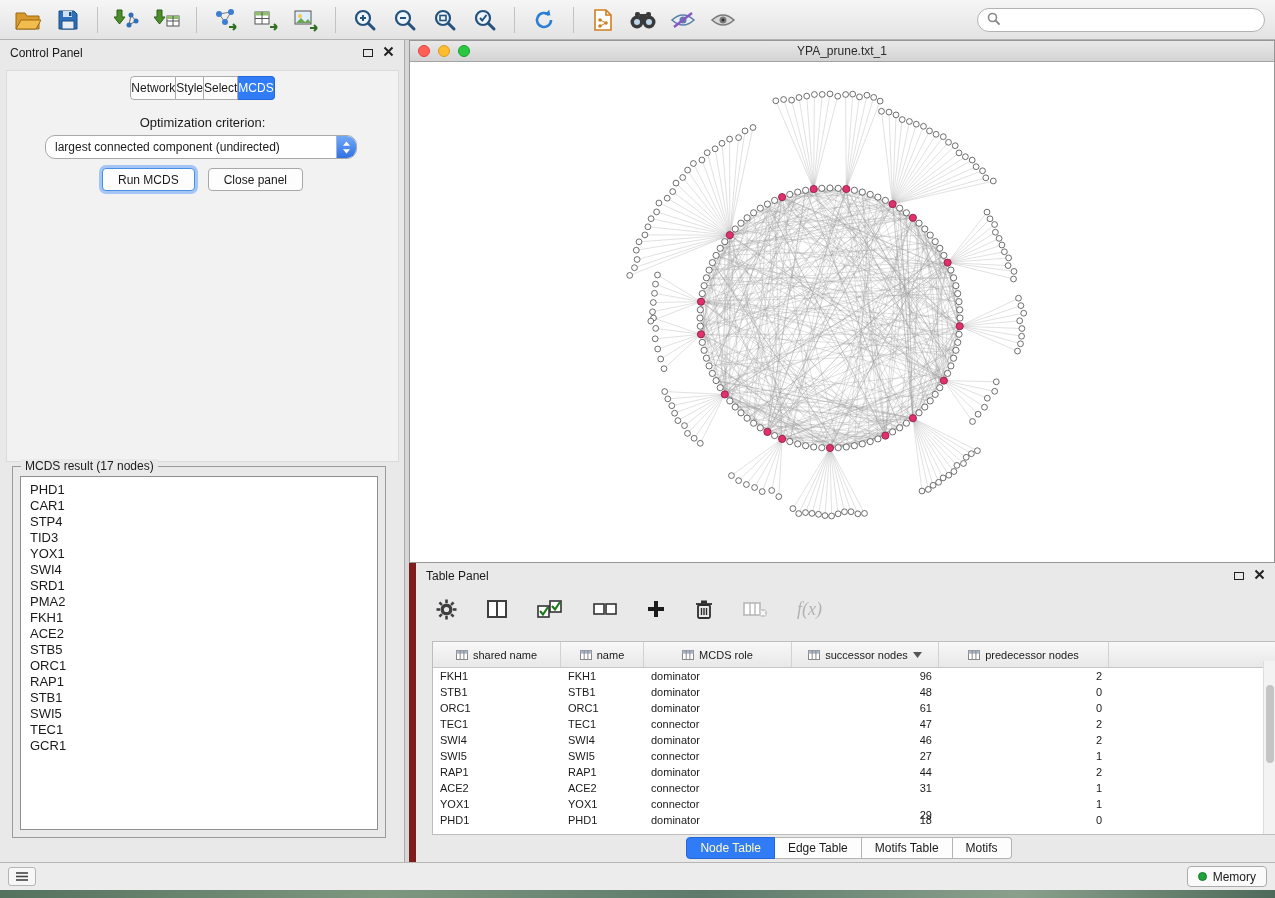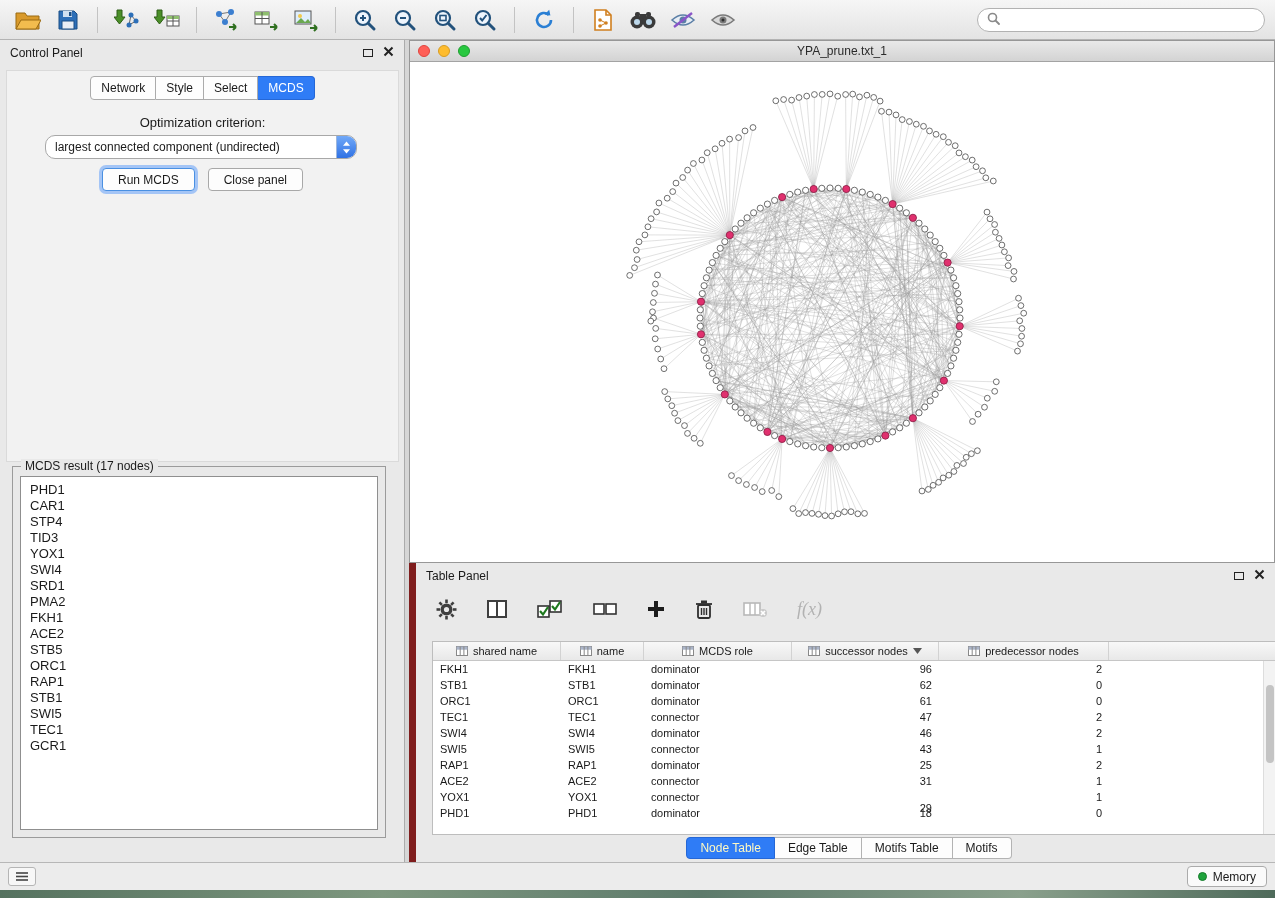"Network" .seg-tab { padding: 4px 10px -> 4px 0 }
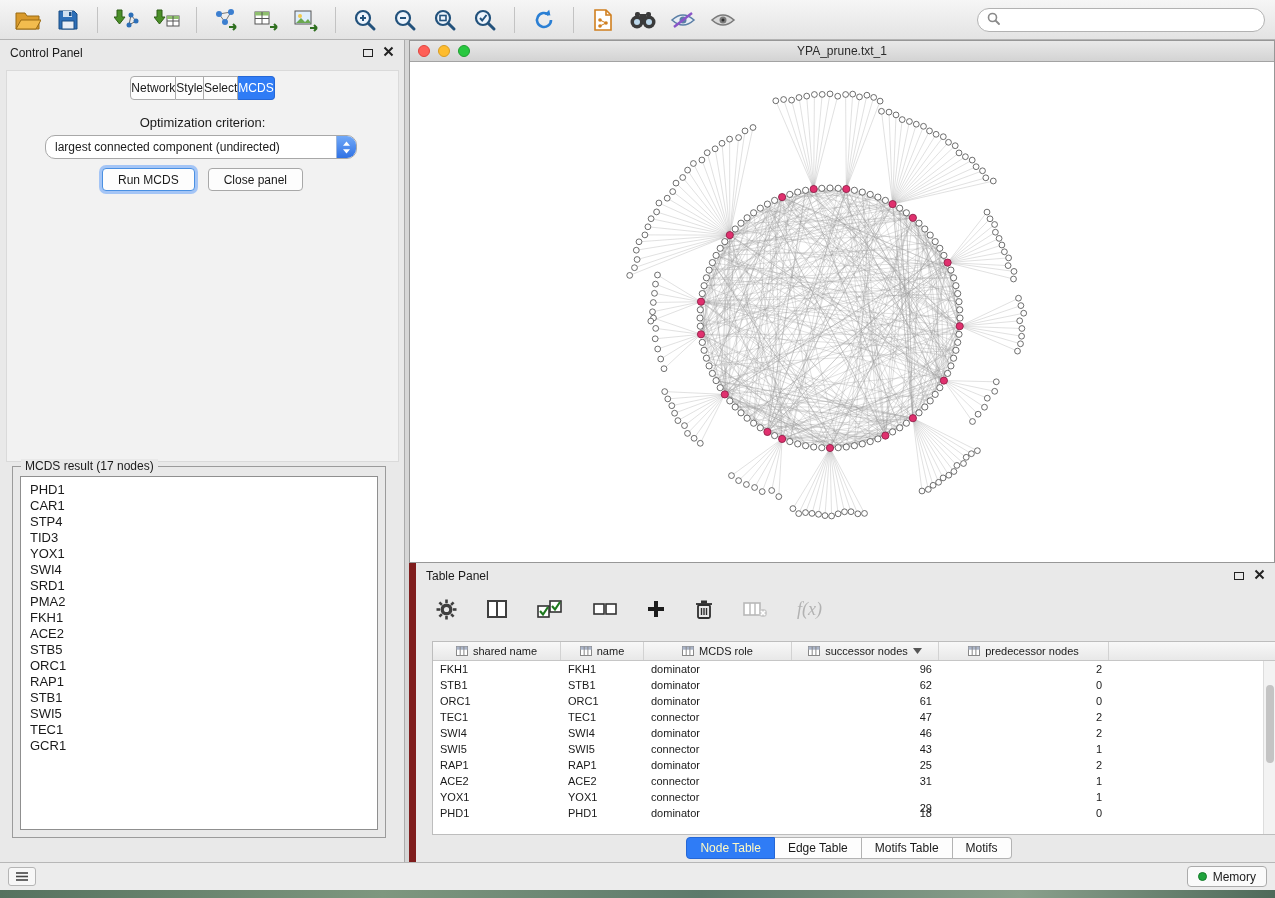"shared name" .thead { height: 19px -> 26px }
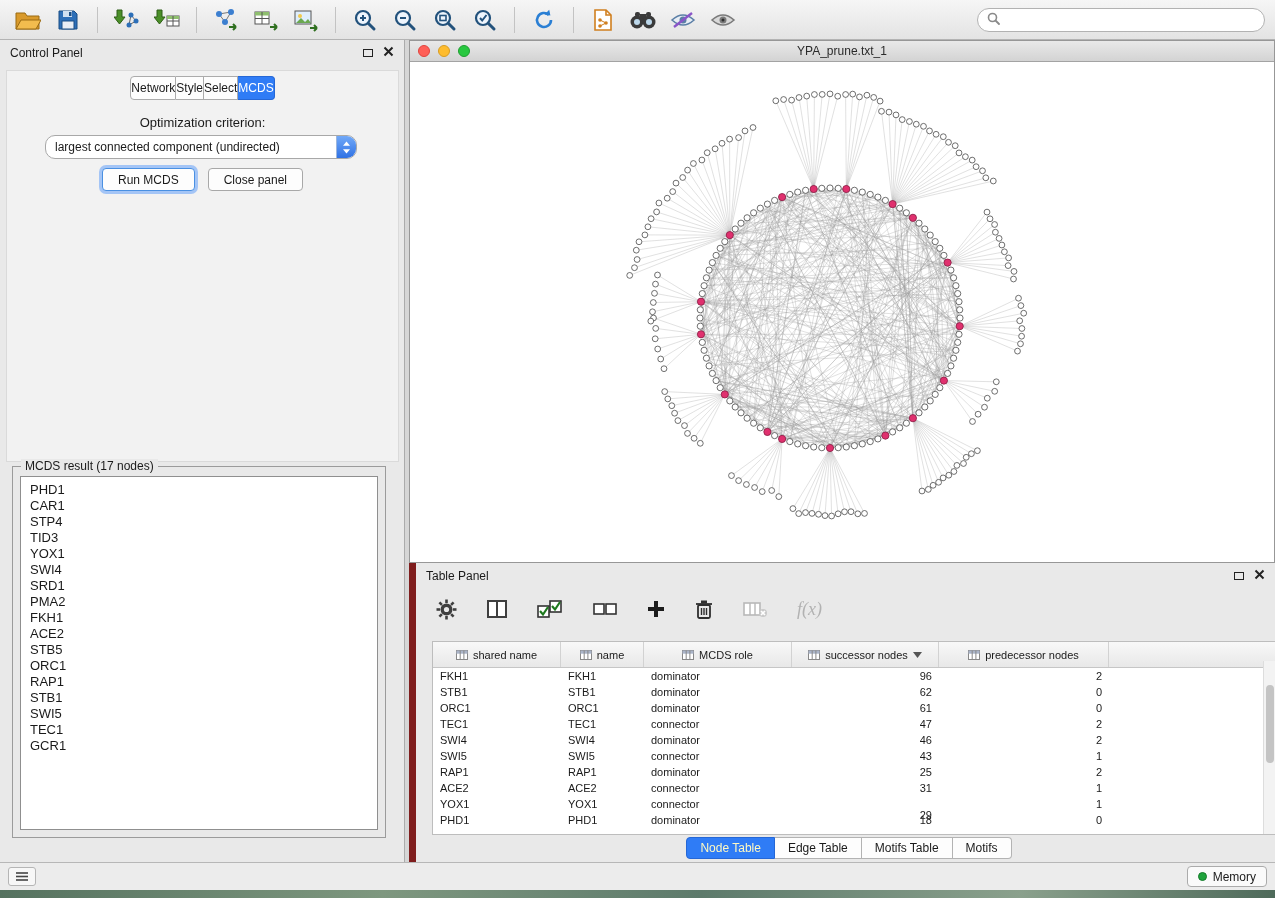"62" div.td { text: 62 -> 48 }
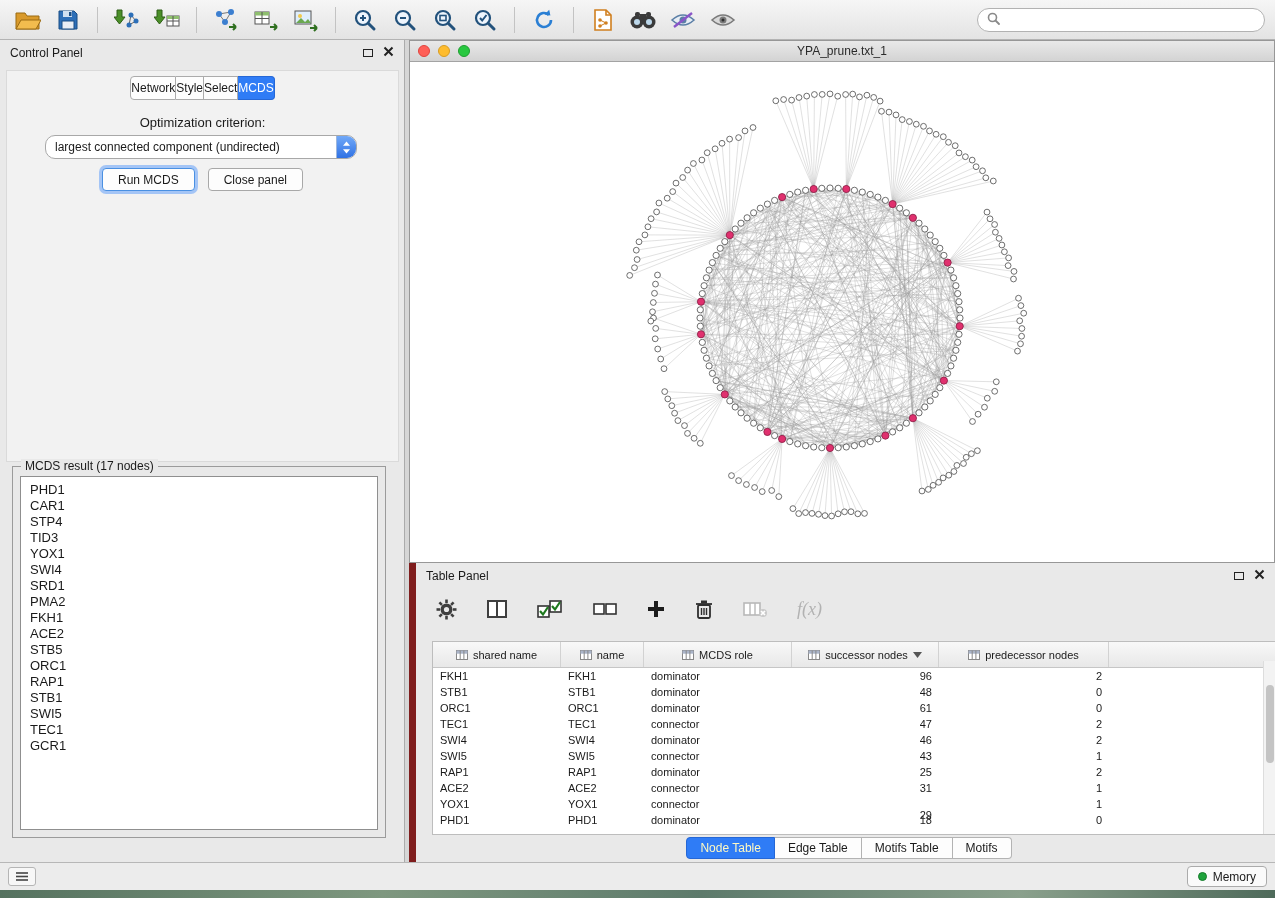"43" div.td { text: 43 -> 27 }
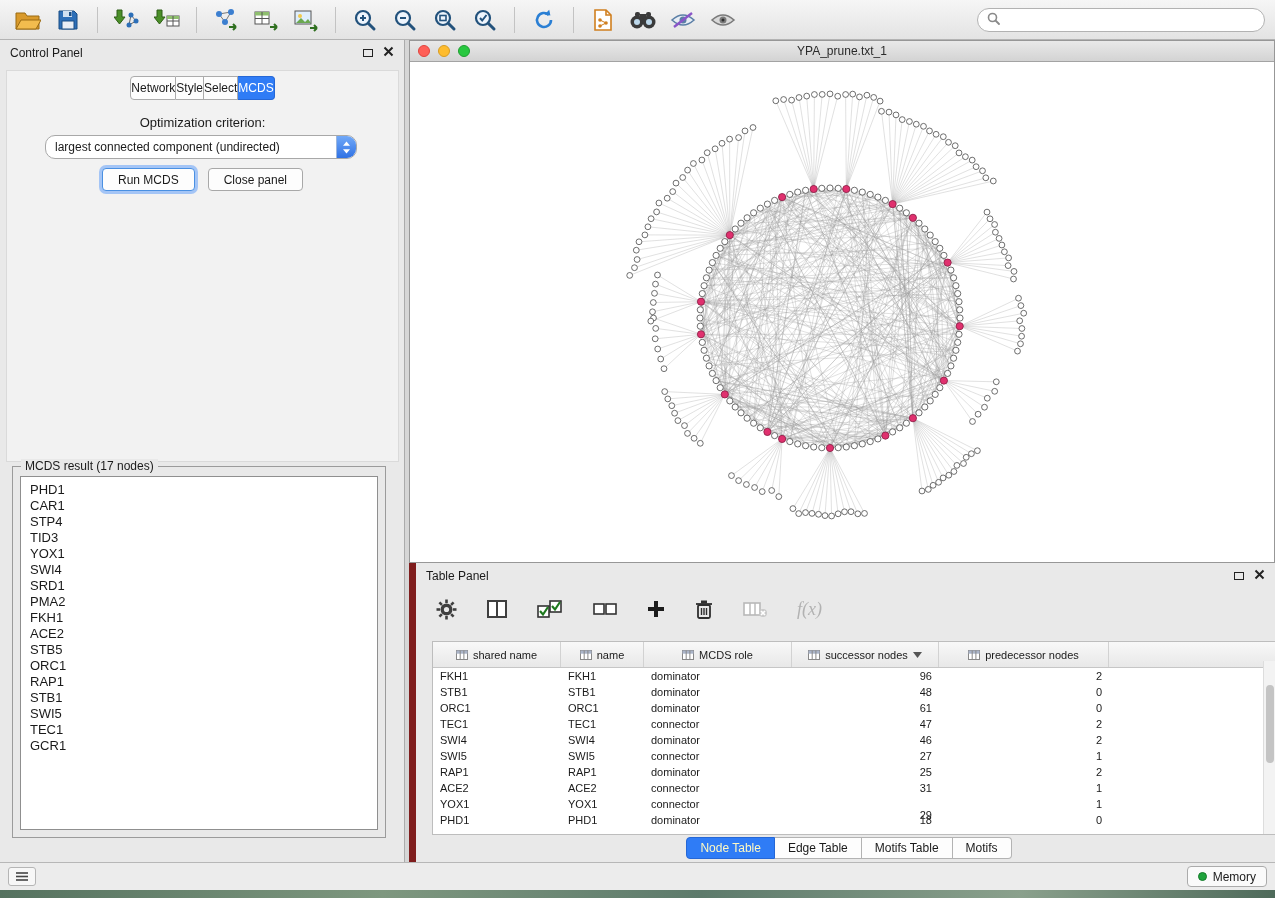"25" div.td { text: 25 -> 44 }
